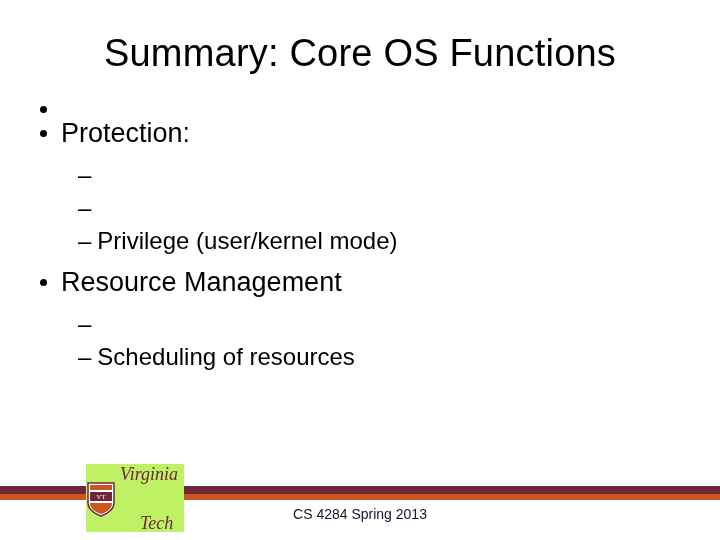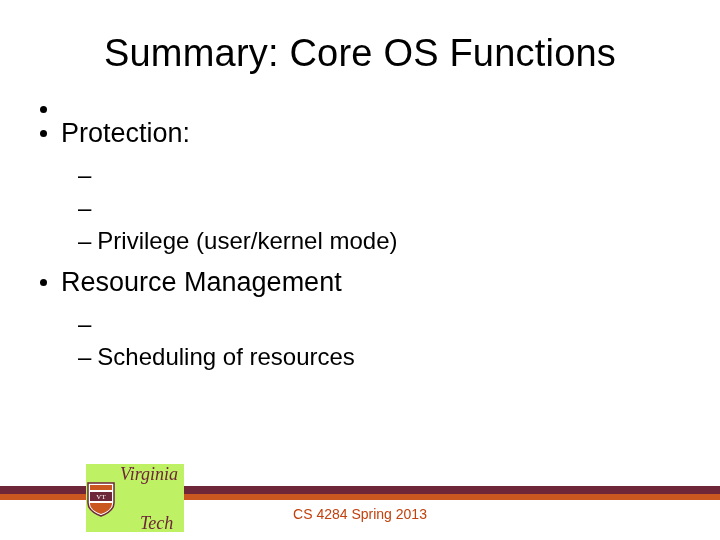"CS 4284 Spring 2013" .footer-text { color: #c2410c -> #0f172a }
